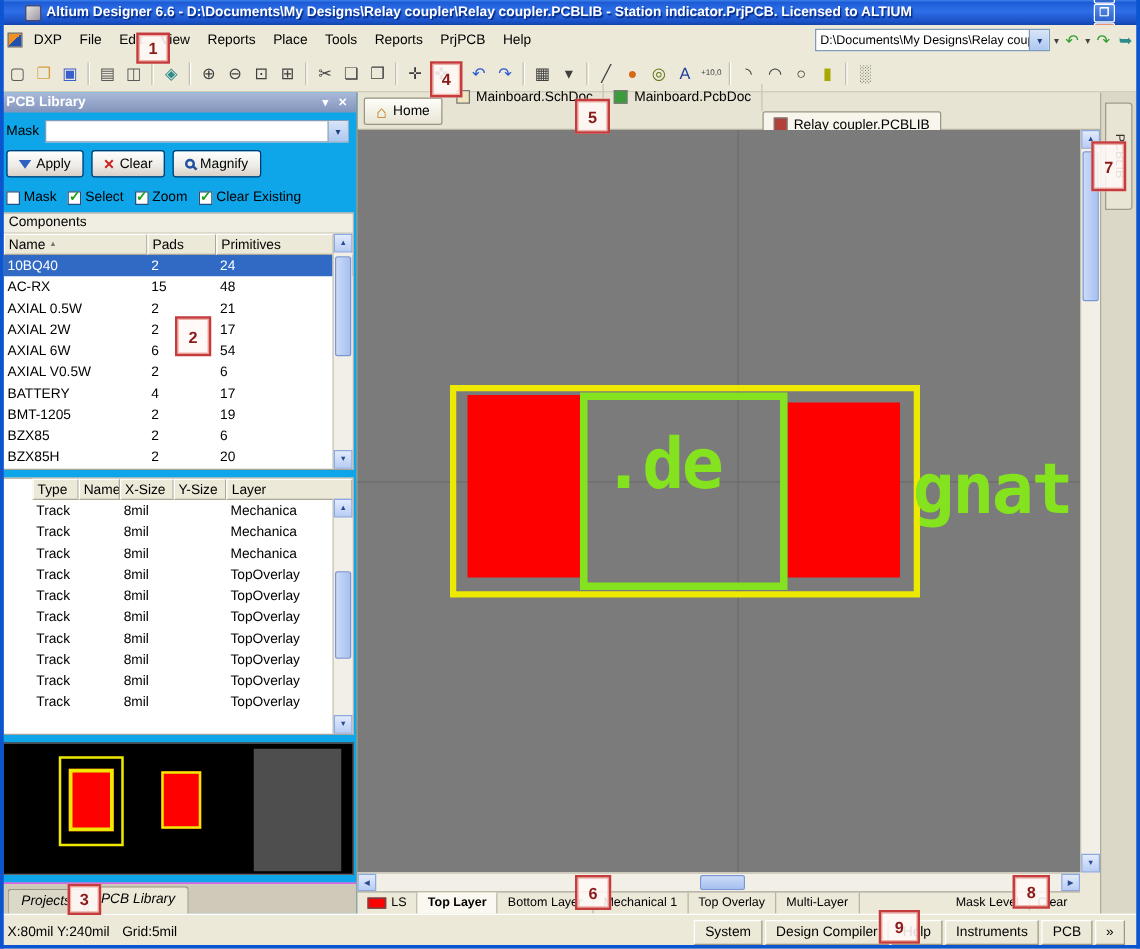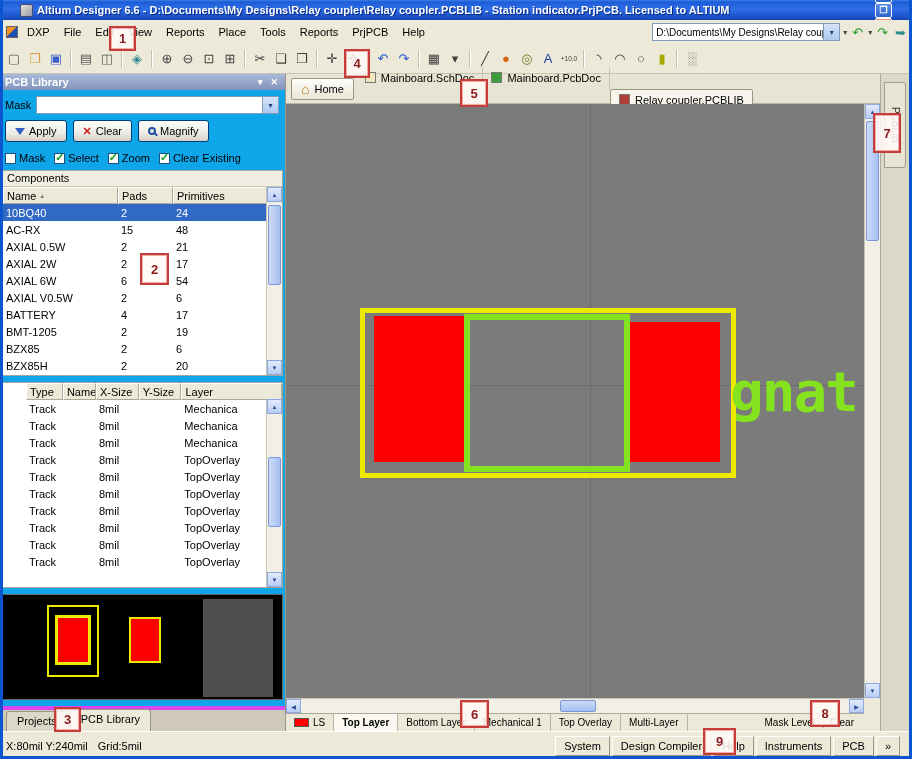".de" span.fp-text { html: none -> <span>.de</span> }
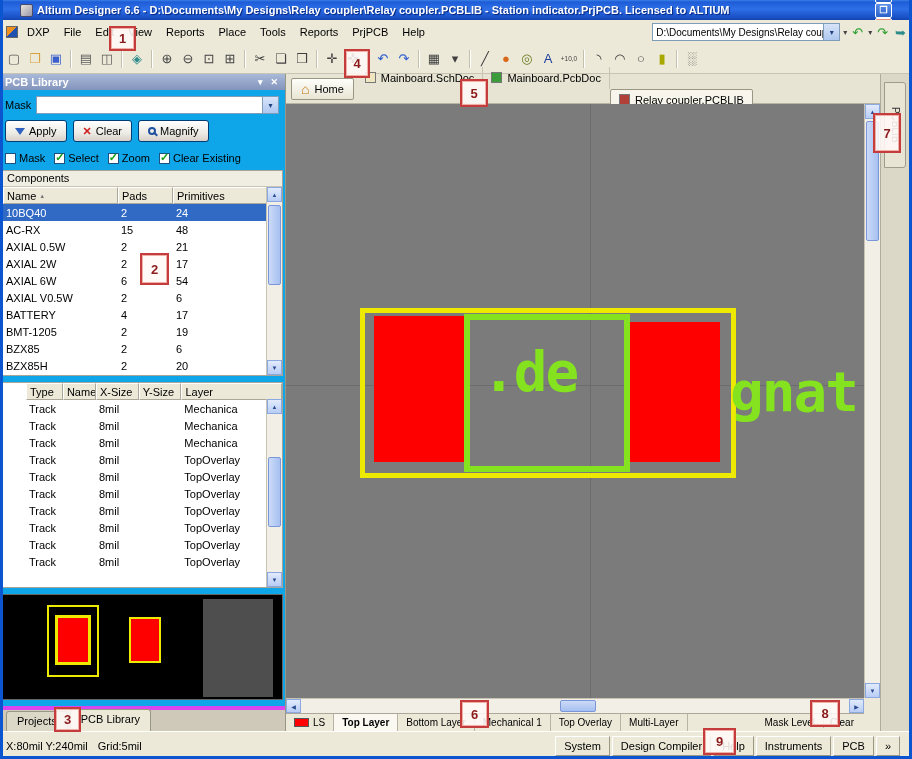"Projects" .panel-tabs { border-top: 4px solid #d946ef -> 1px solid #d946ef; font-style: none -> italic }
